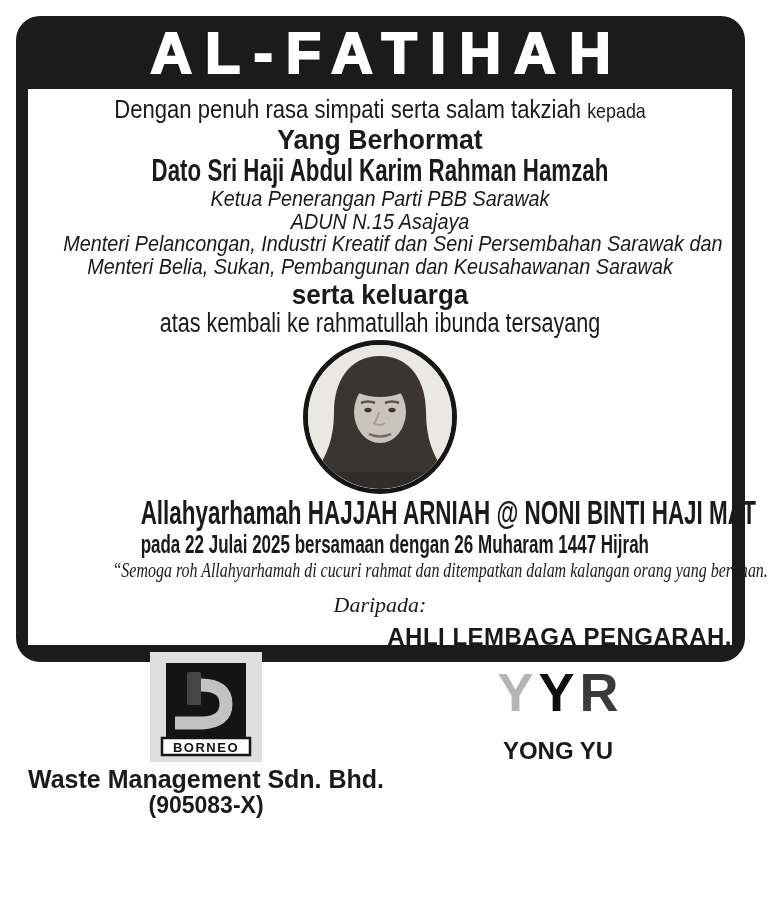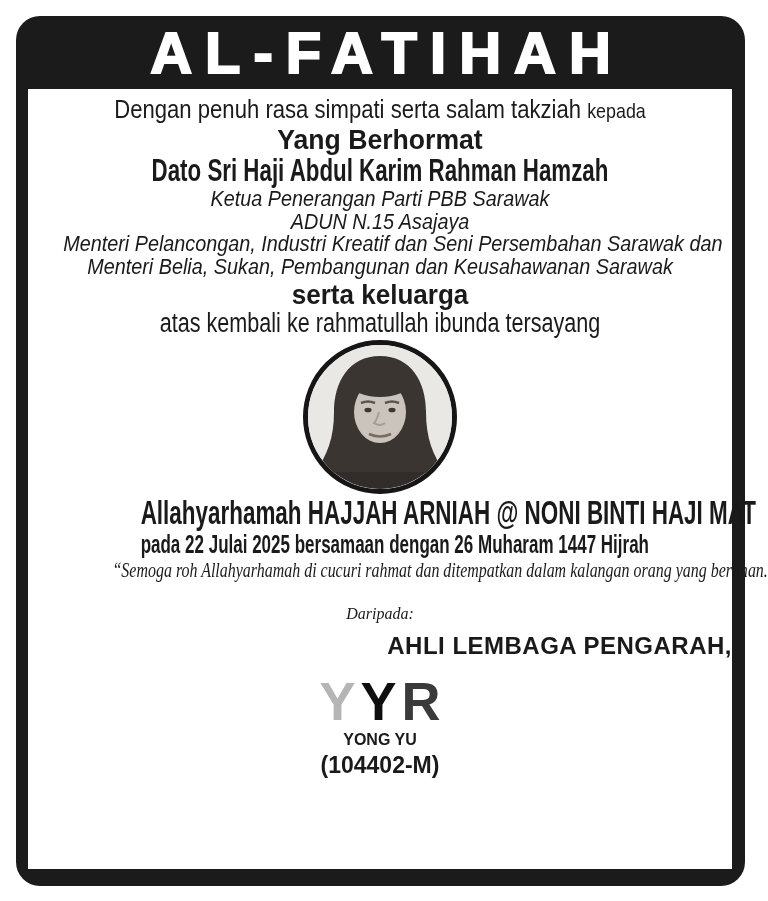"AL-FATIHAH" .frame { height: 870px -> 646px }
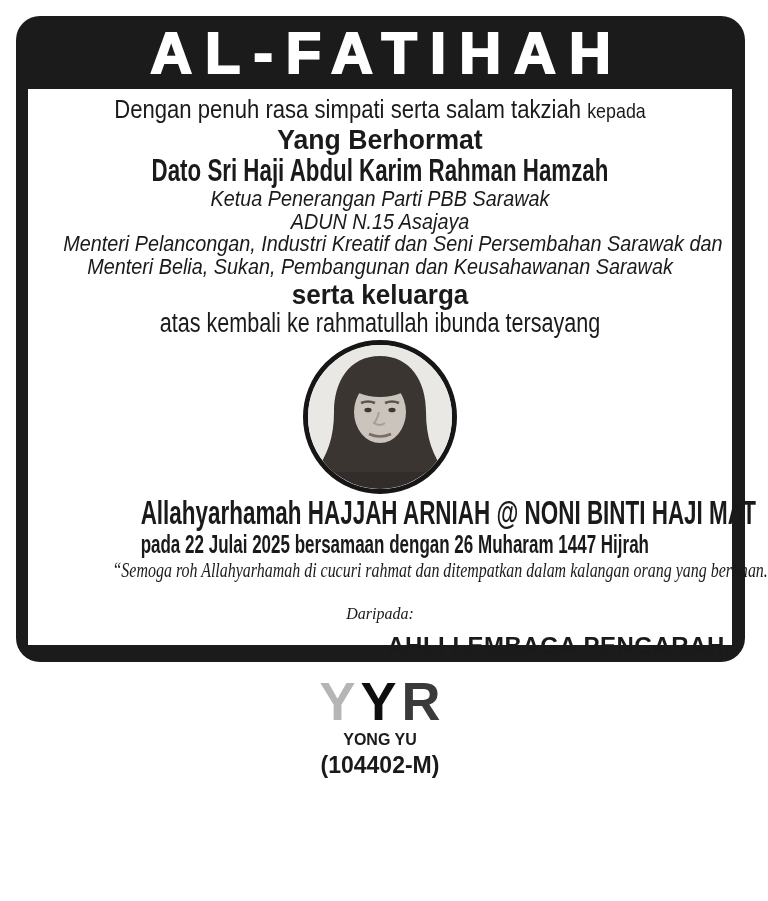"Daripada:" .daripada { font-size: 16px -> 22px; margin-top: 20px -> 11px }
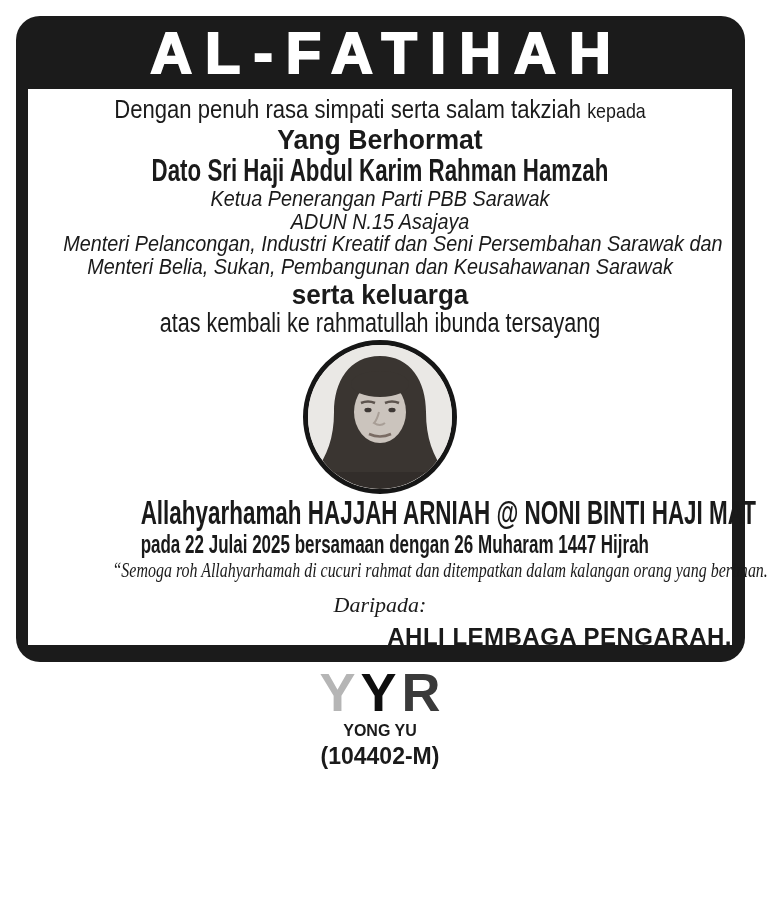"BORNEO" div.company { html: none -> <div> <svg> <rect></rect> <rect></rect> <rect></rect> <path></path> <rect></rect> <text>BORNEO</text> </svg> <div>Waste Management Sdn. Bhd.</div> <div>(905083-X)</div> </div> }
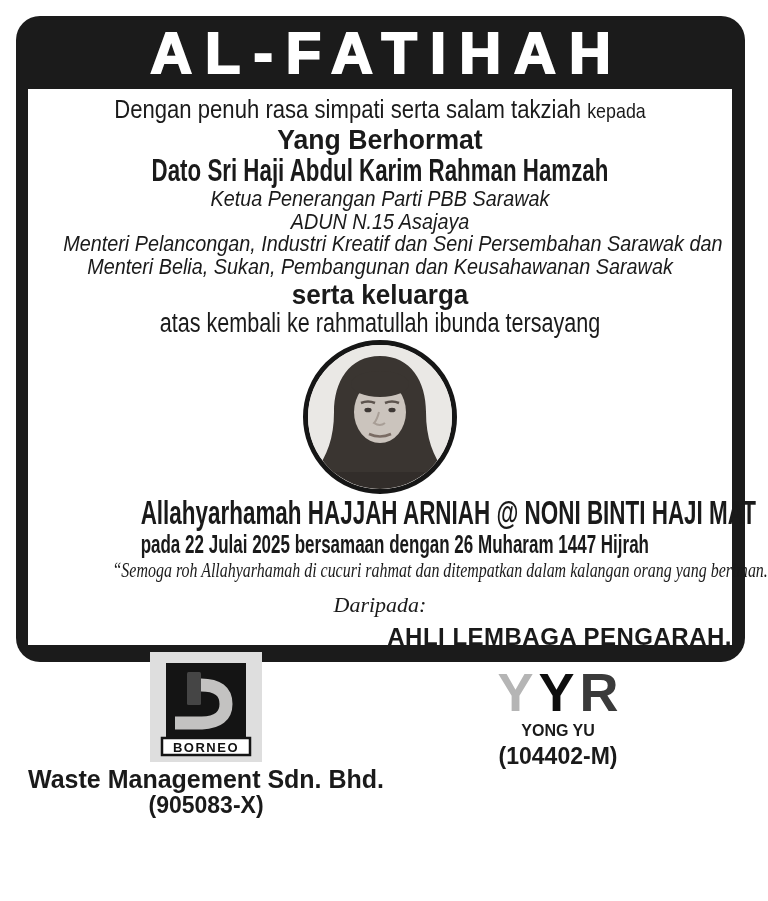"YONG YU" .company .cname1 { font-size: 16px -> 24px; margin-top: 1px -> 21px }
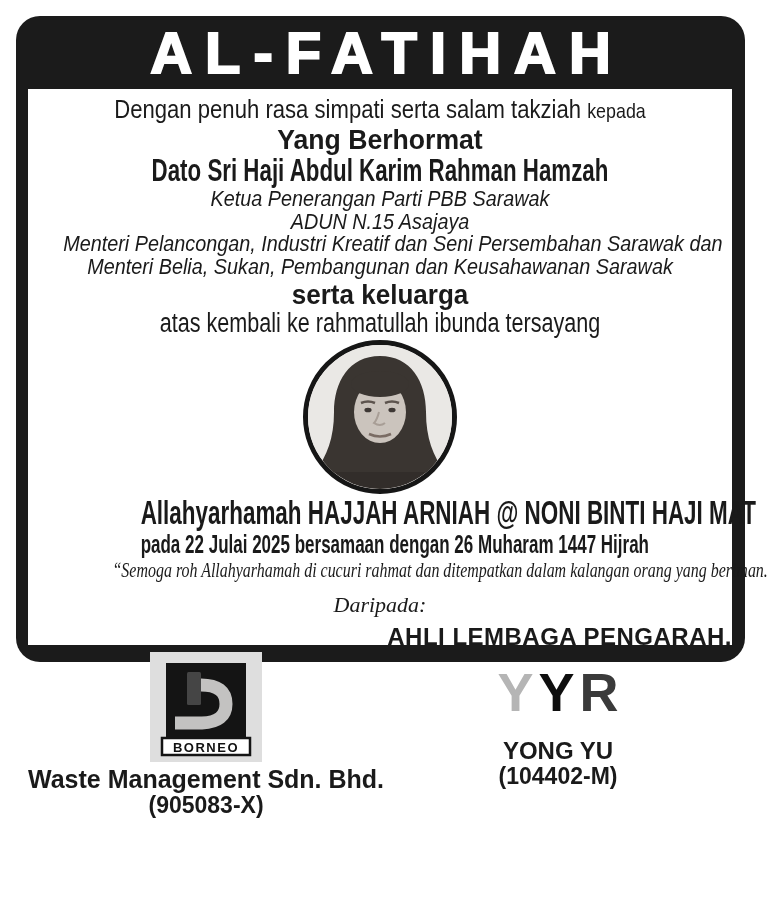"(104402-M)" div.creg { html: <div>(104402-M)</div> -> none }
